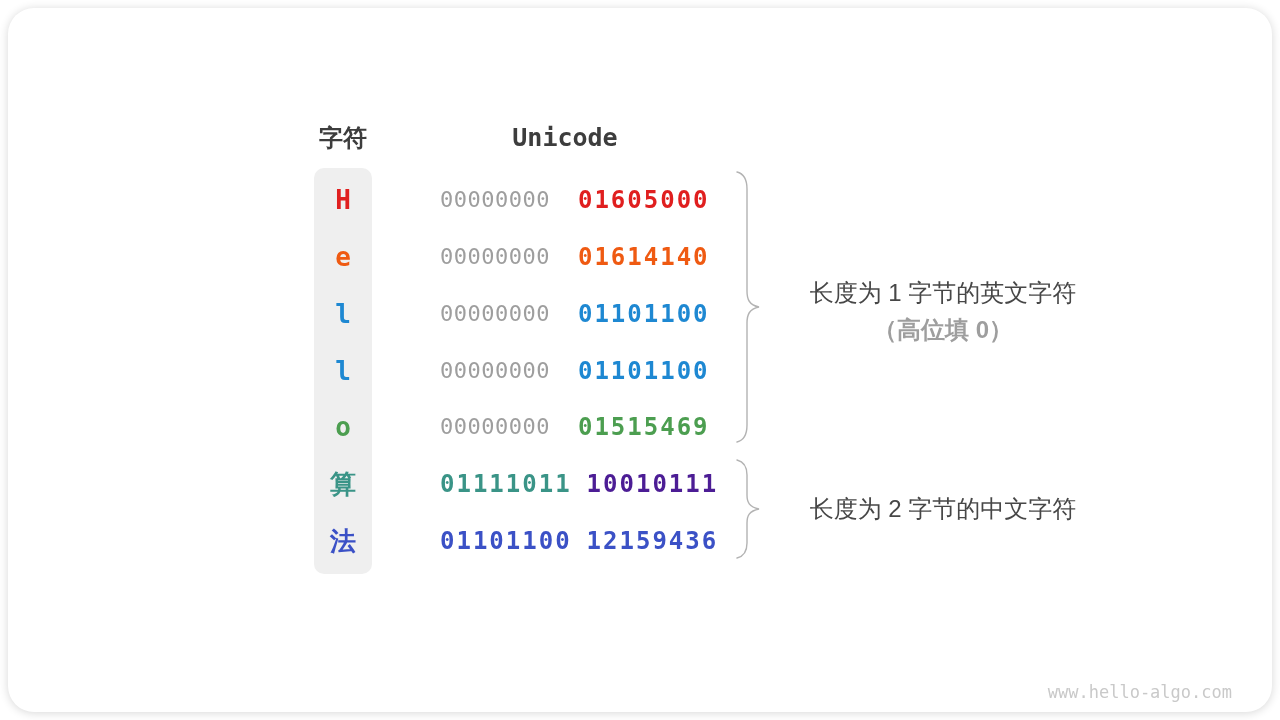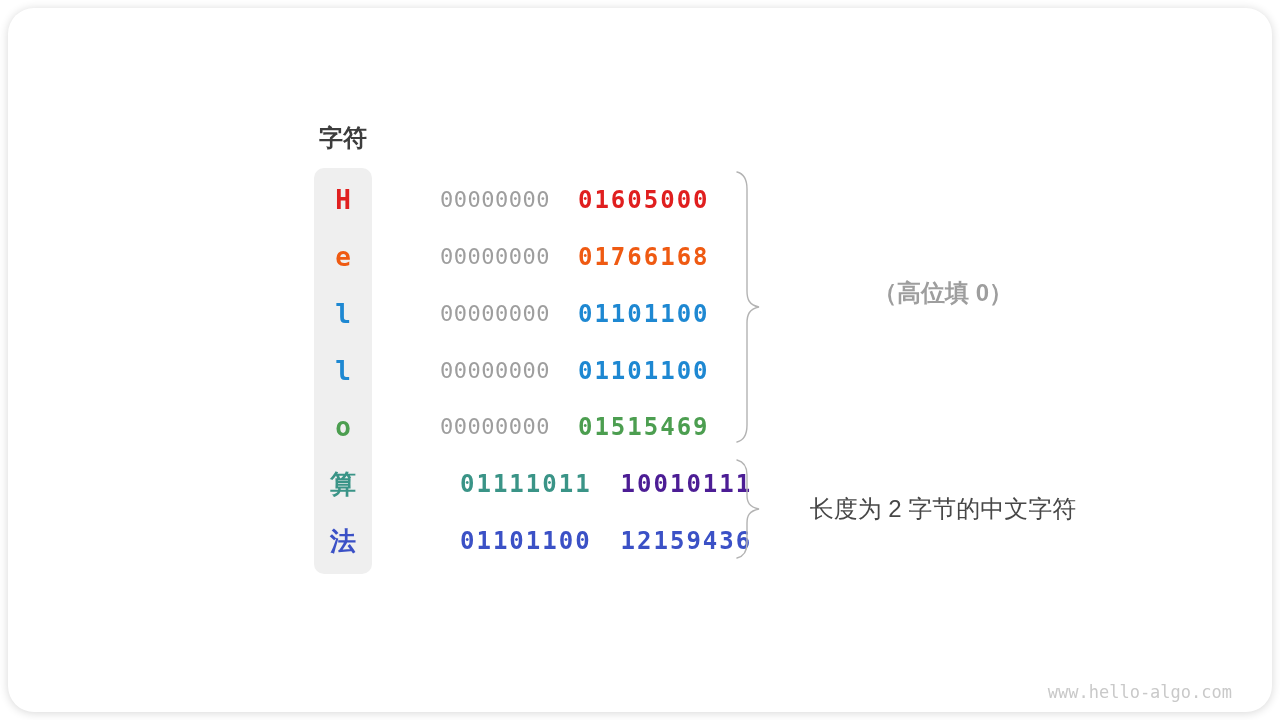"Unicode" div.header-unicode { html: none -> <div>Unicode</div> }
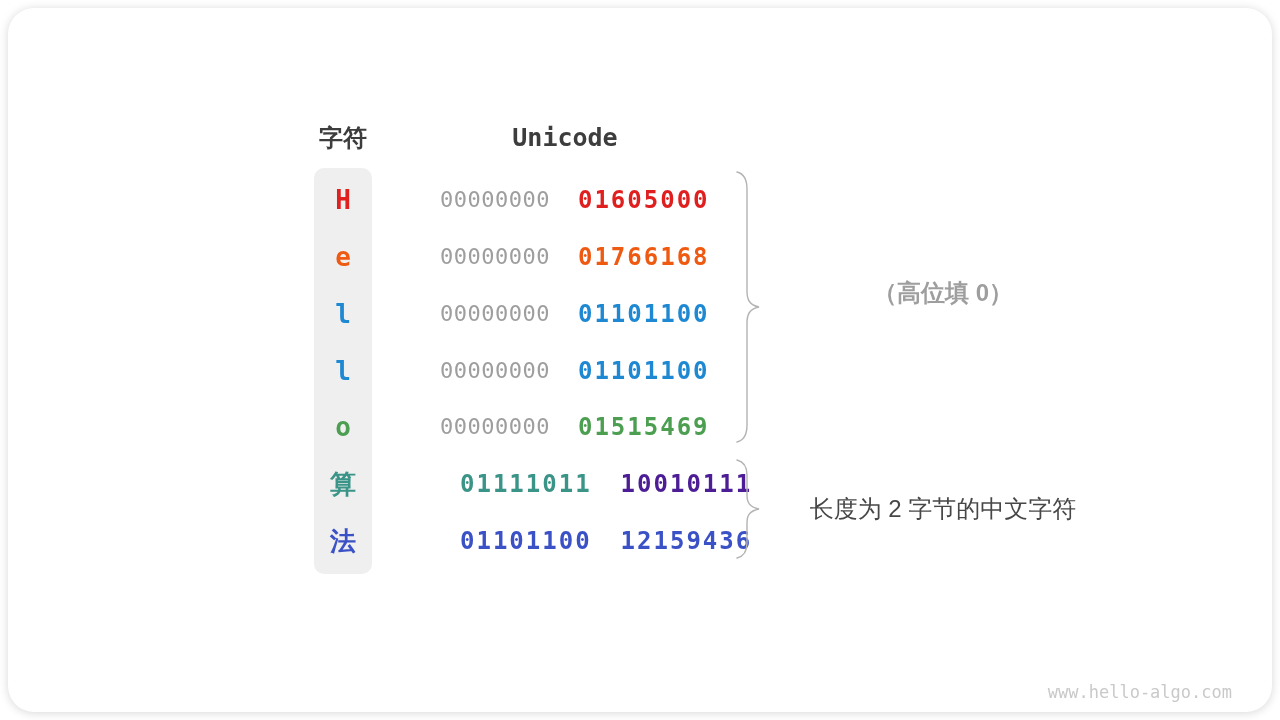"01766168" span.byte { text: 01766168 -> 01614140 }
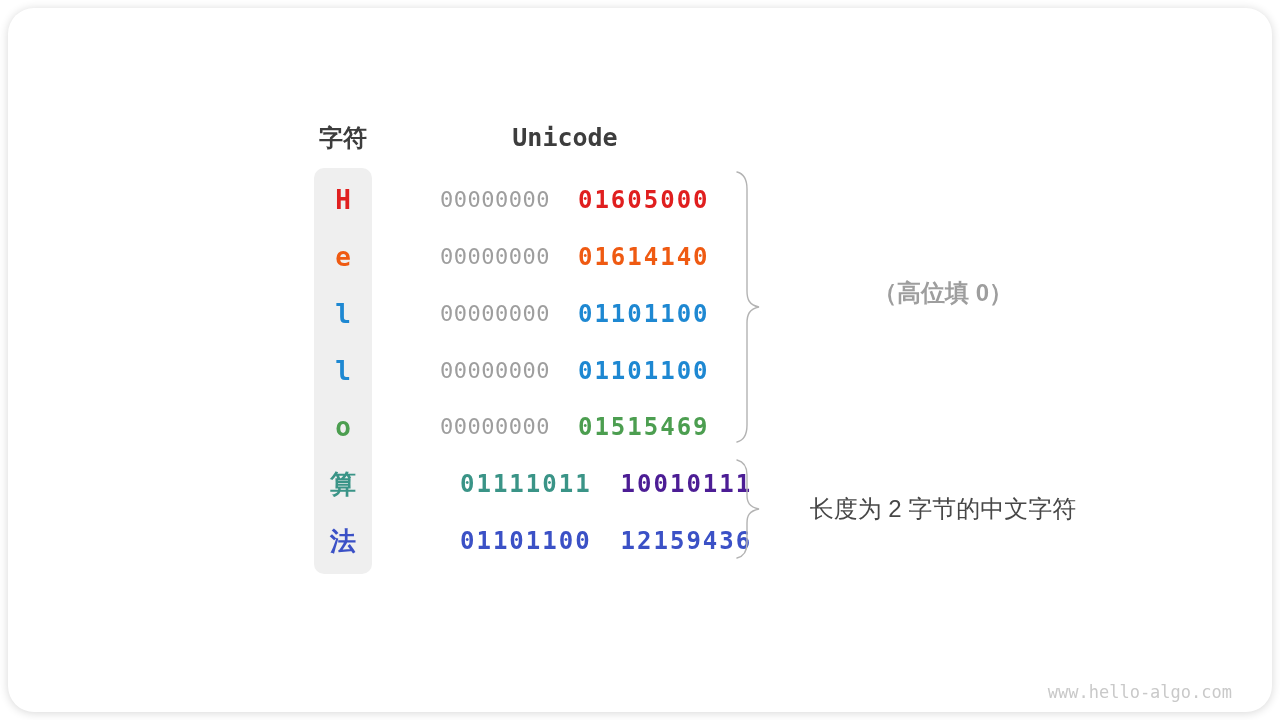"长度为 1 字节的英文字符" div.main-line { html: none -> <div>长度为 1 字节的英文字符</div> }
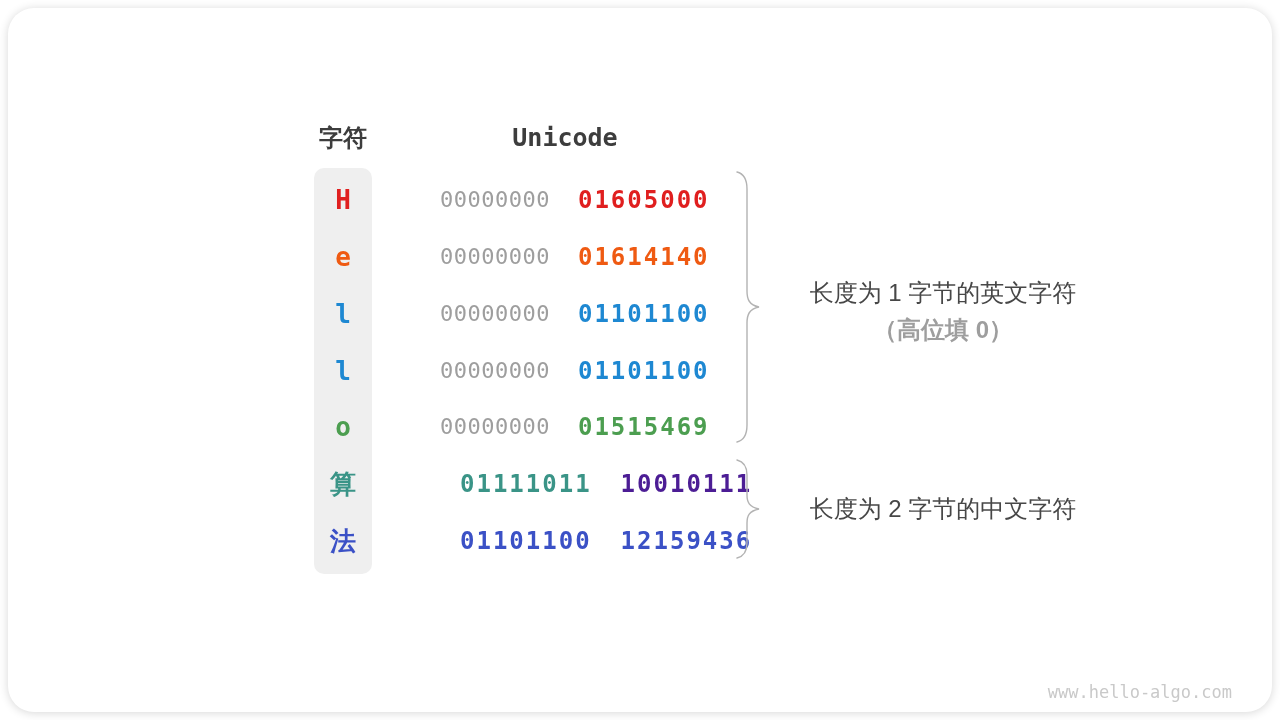"01111011" .row.double .row-binary { gap: 29px -> 15px; margin-left: 20px -> none }
